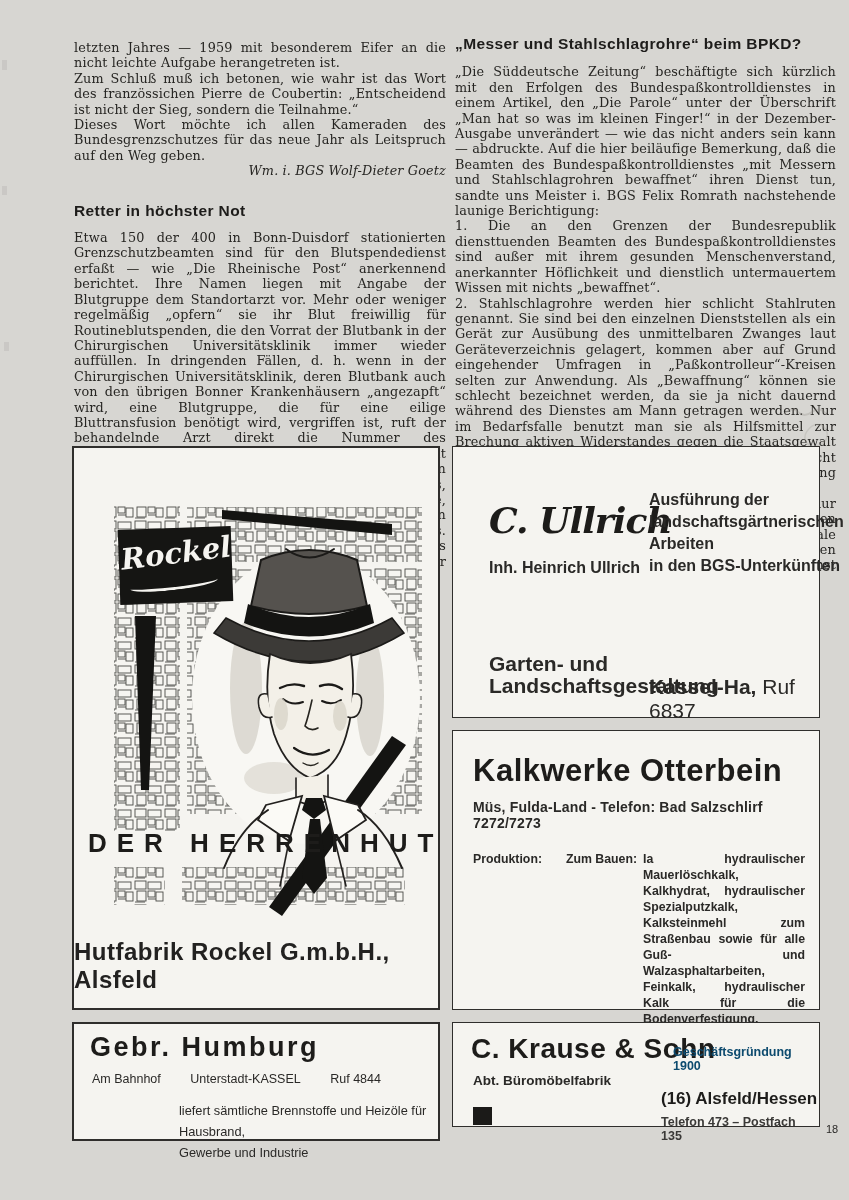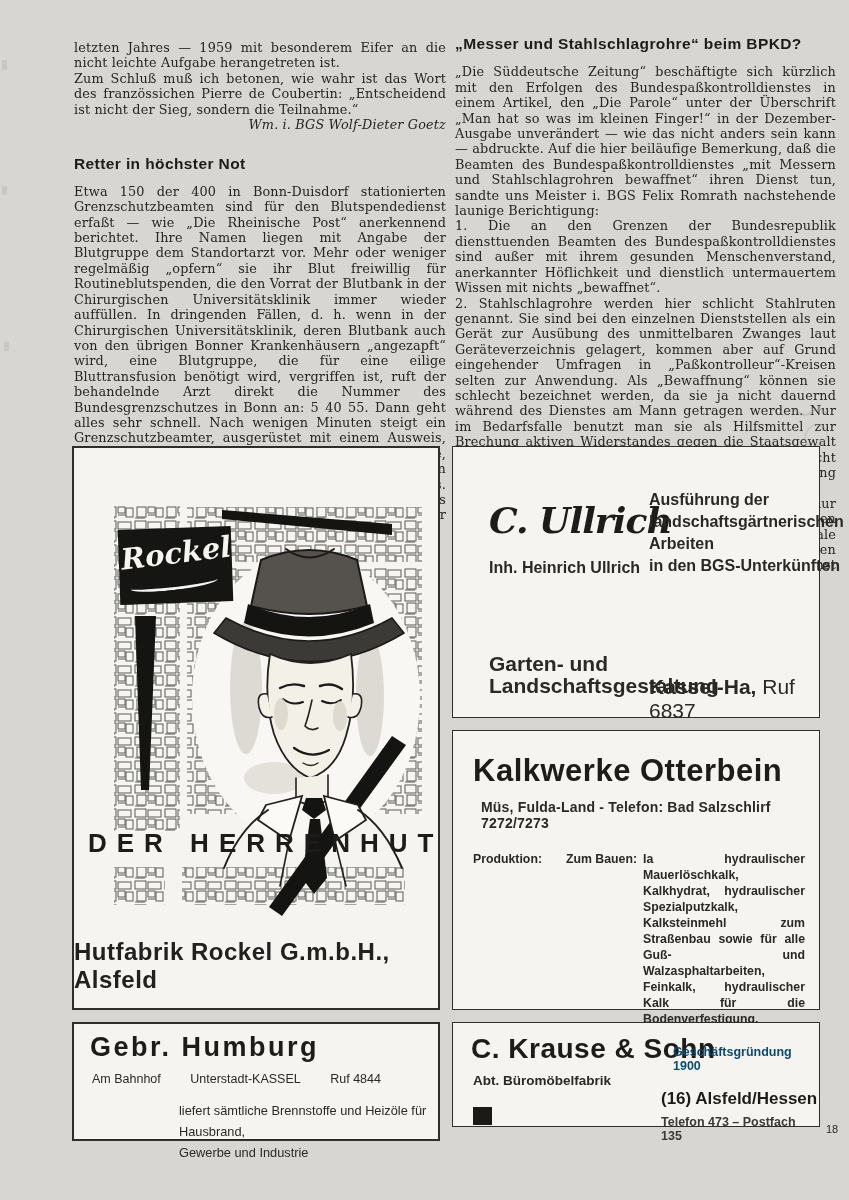"Dieses Wort möchte ich allen" p { html: none -> <p>Dieses Wort möchte ich allen Kameraden des Bundesgrenzschutzes für das neue Jahr als Leitspruch auf den Weg geben.</p> }
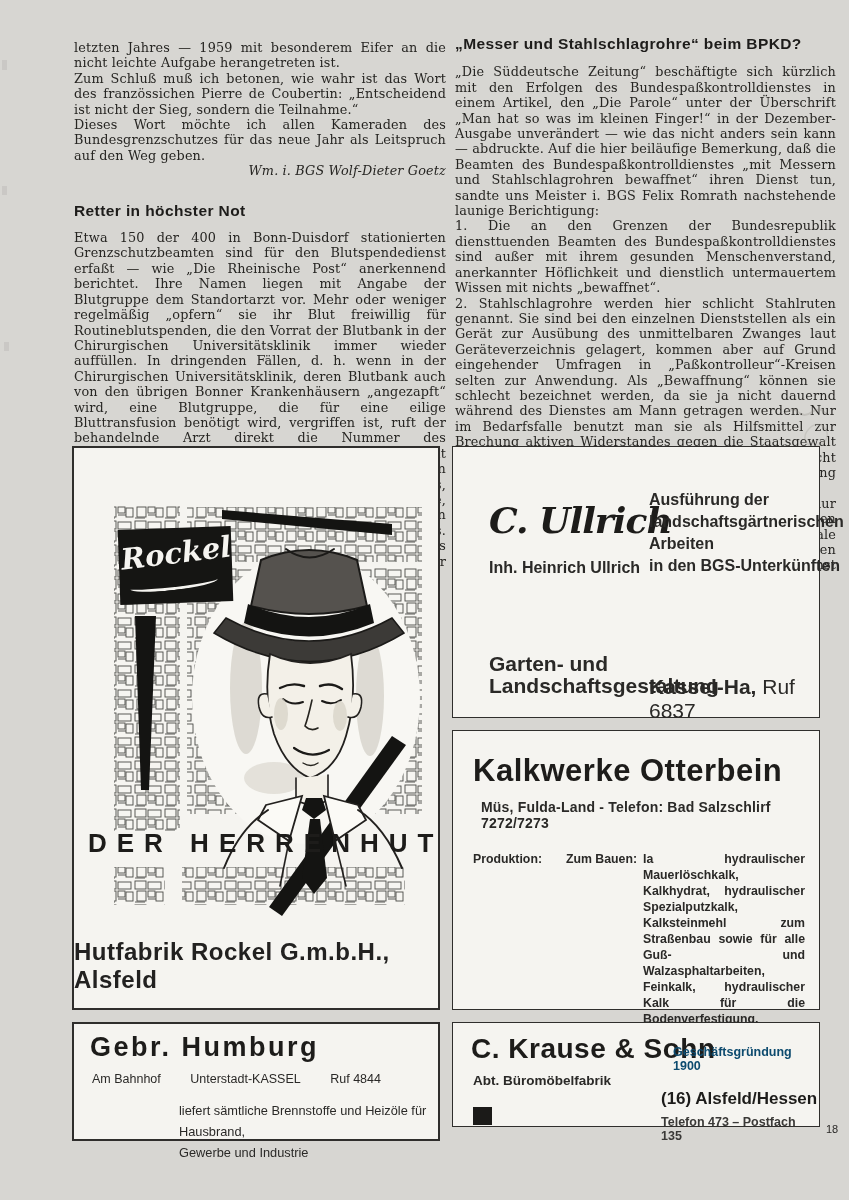"Müs, Fulda-Land - Telefon: Bad" .kalk-addr { margin-left: 8px -> none }
